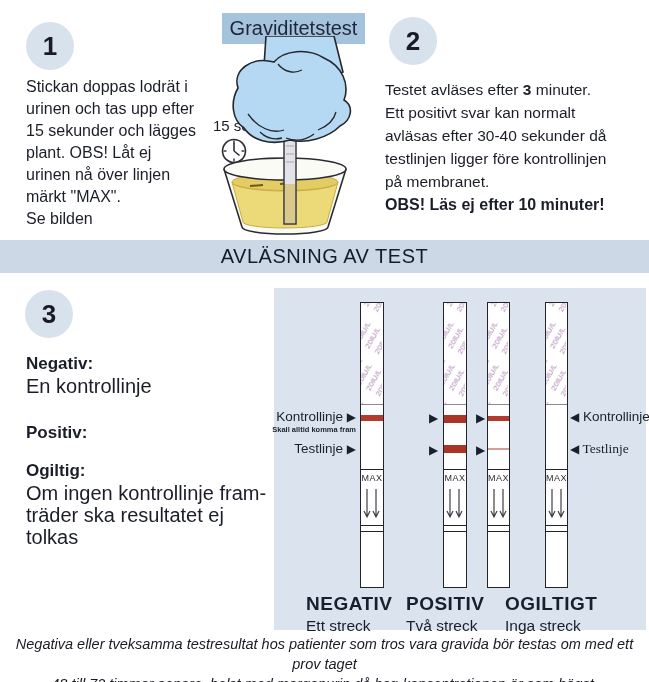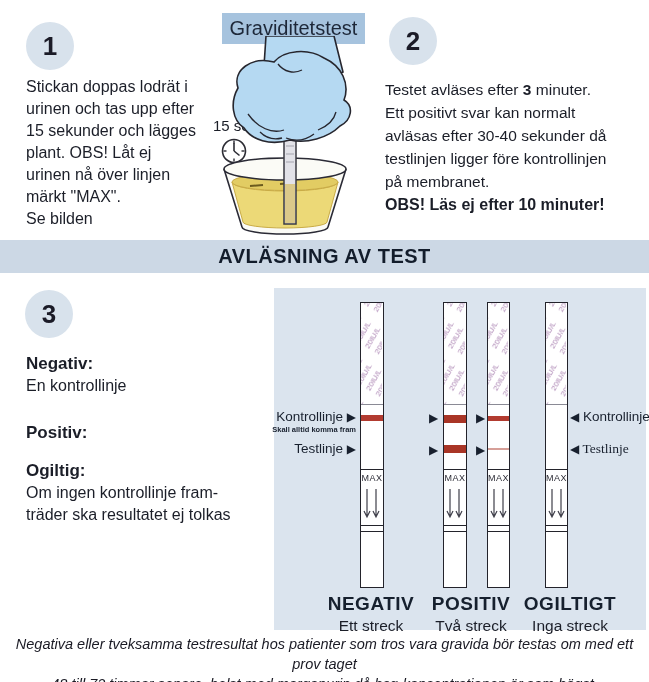"AVLÄSNING AV TEST" .band { font-weight: bold -> normal }
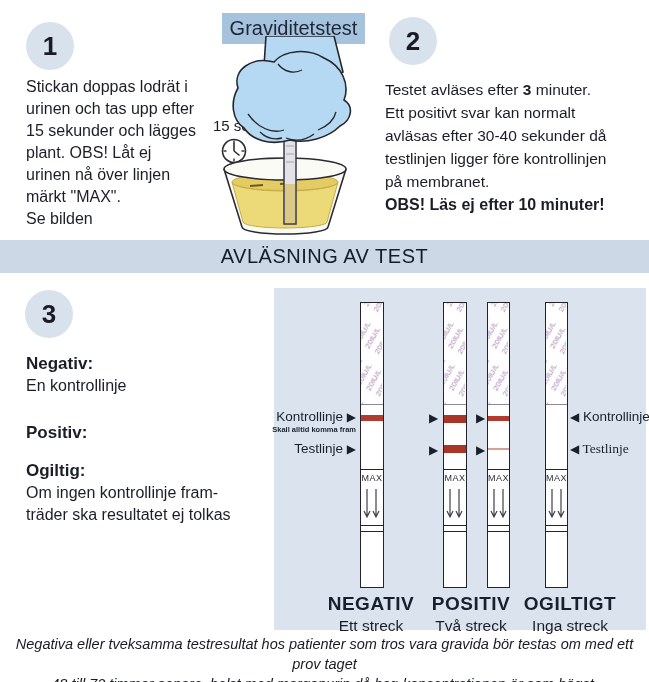"En kontrollinje" .s3-group .s3-body { font-size: 16px -> 20px }
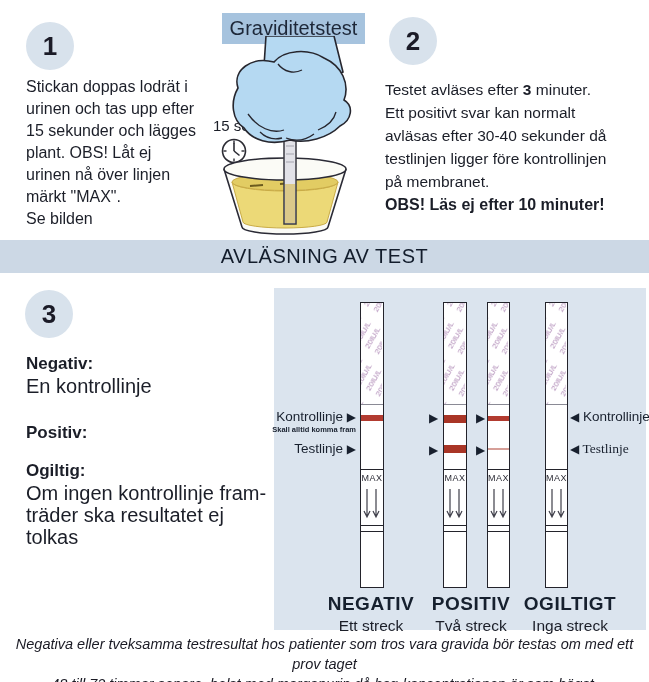"NEGATIV" .result { text-align: center -> left }
